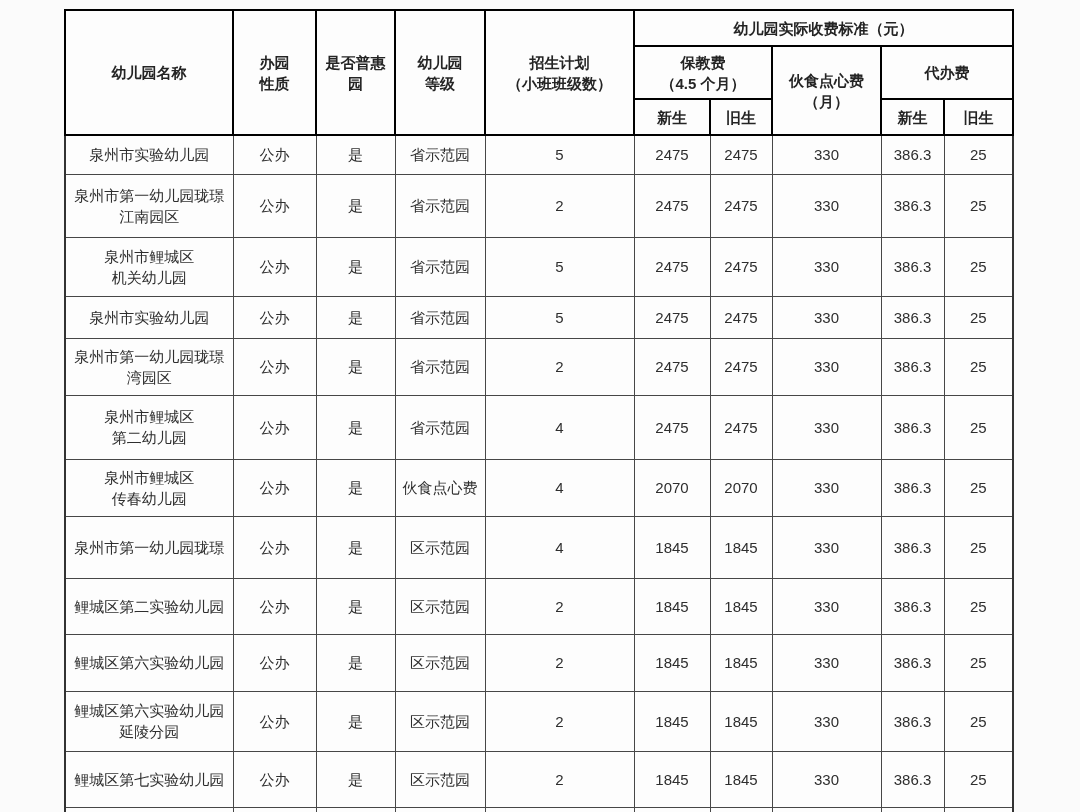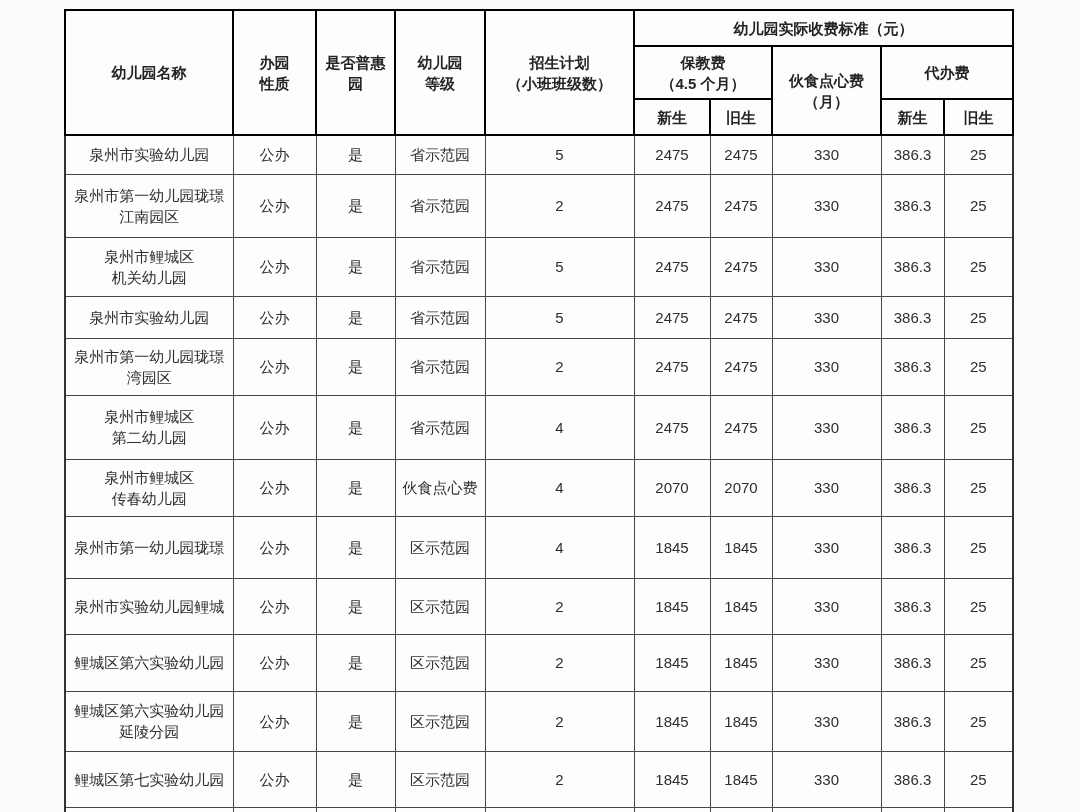"泉州市实验幼儿园鲤城" td { text: 泉州市实验幼儿园鲤城 -> 鲤城区第二实验幼儿园 }
